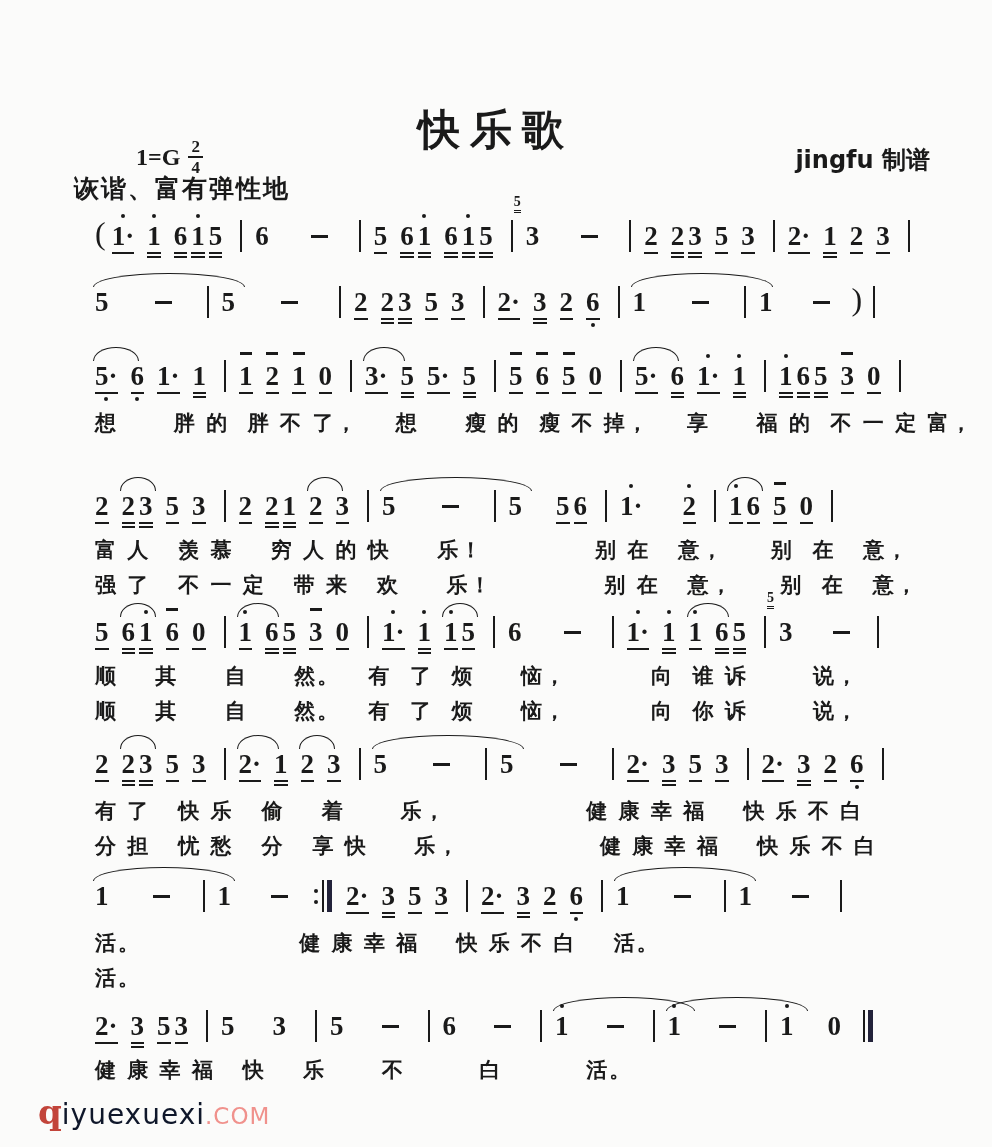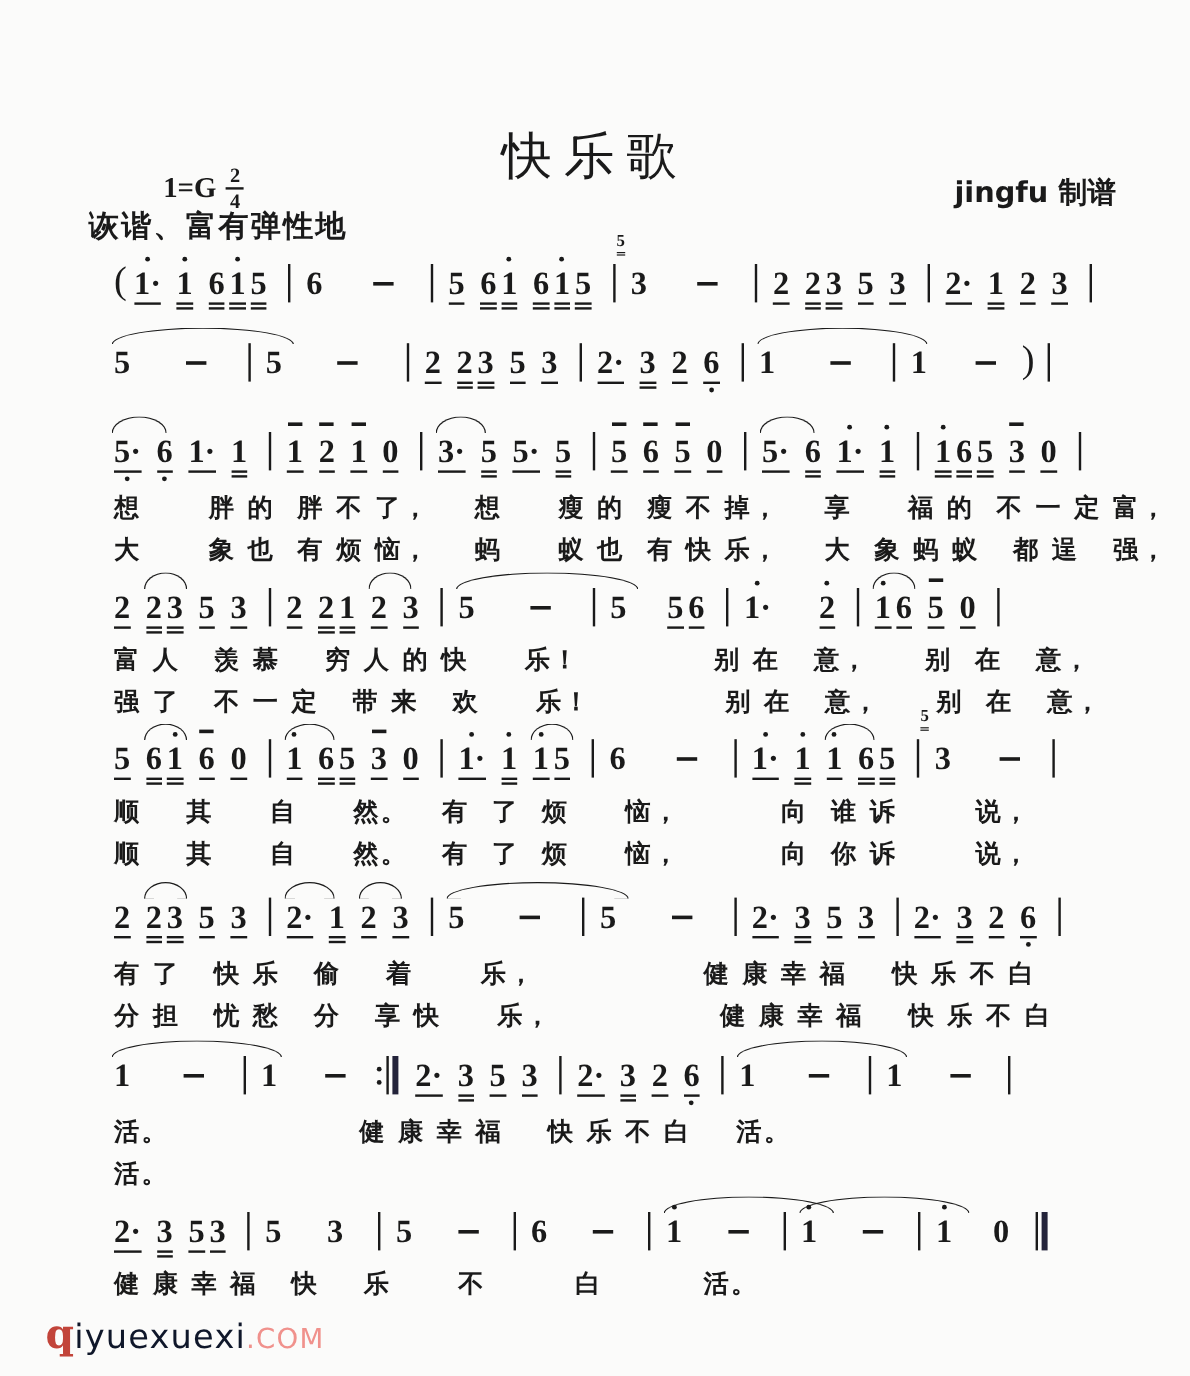"快乐歌" .title { font-weight: 400 -> 700 }
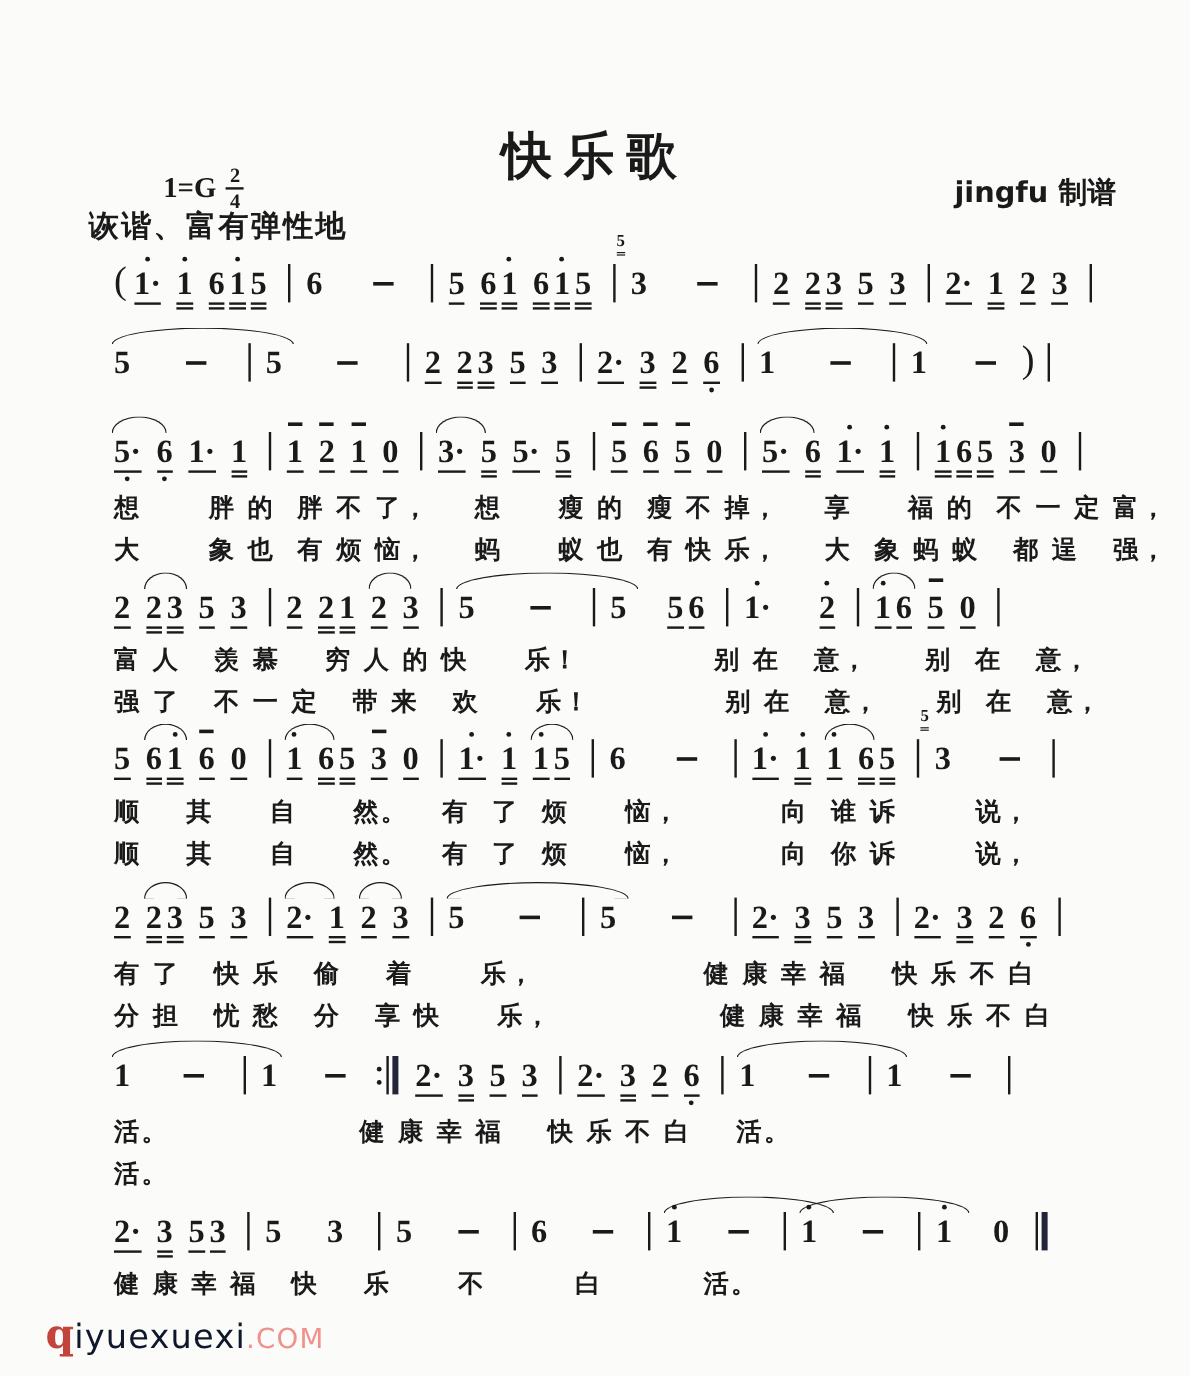"大 象 也 有 烦" div.lyr { html: <div>大 象 也 有 烦 恼， 蚂 蚁 也 有 快 乐， 大 象 蚂 蚁 都 逞 强，</div> -> none }
